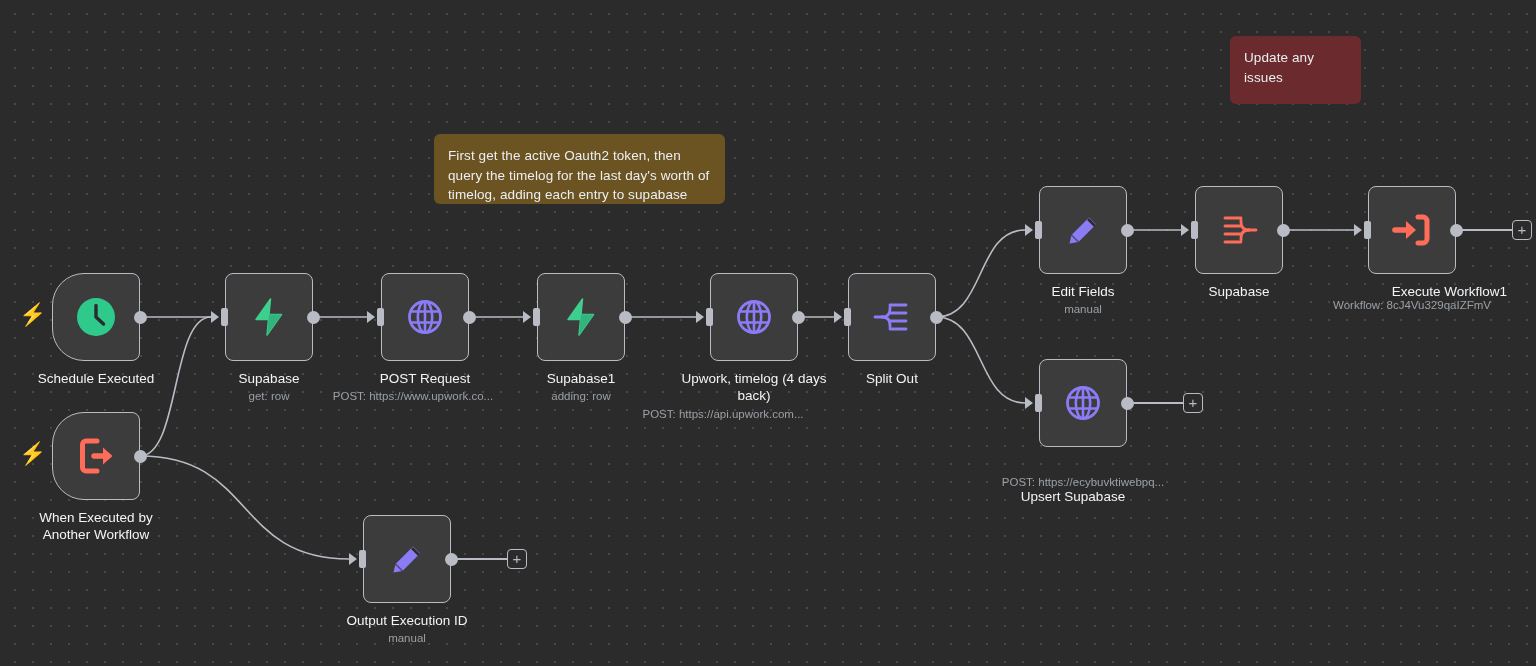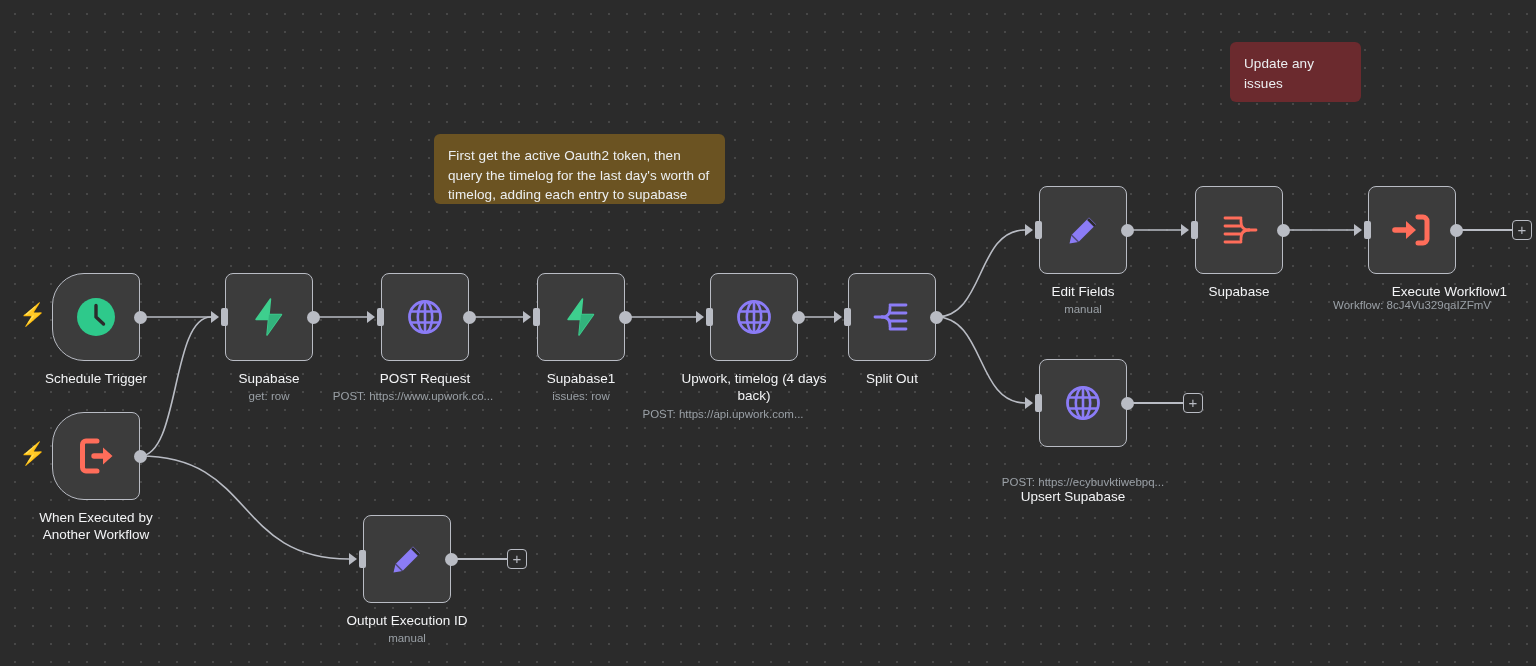"Update any issues" div.sticky { height: 60px -> 68px; top: 42px -> 36px }
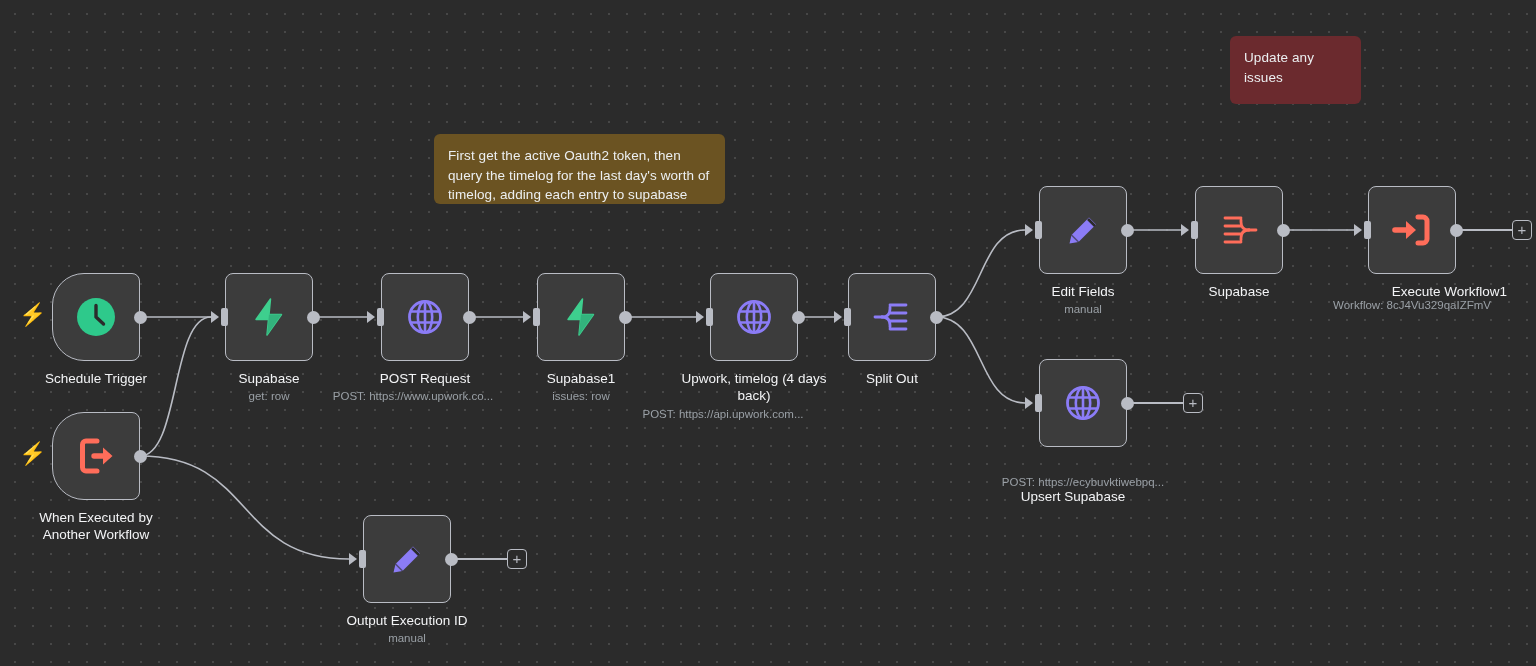"Schedule Trigger" div.nlabel { text: Trigger -> Executed }
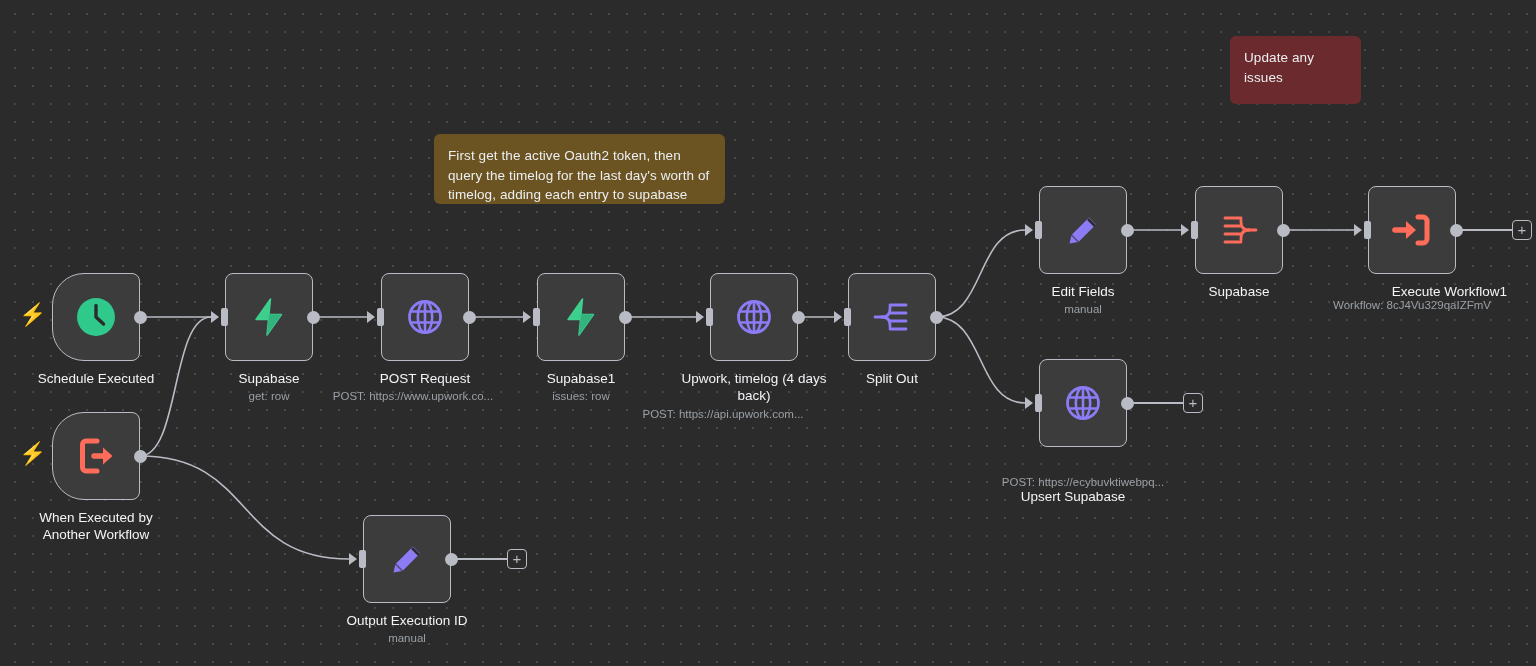"issues: row" div.nsub { text: issues -> adding }
